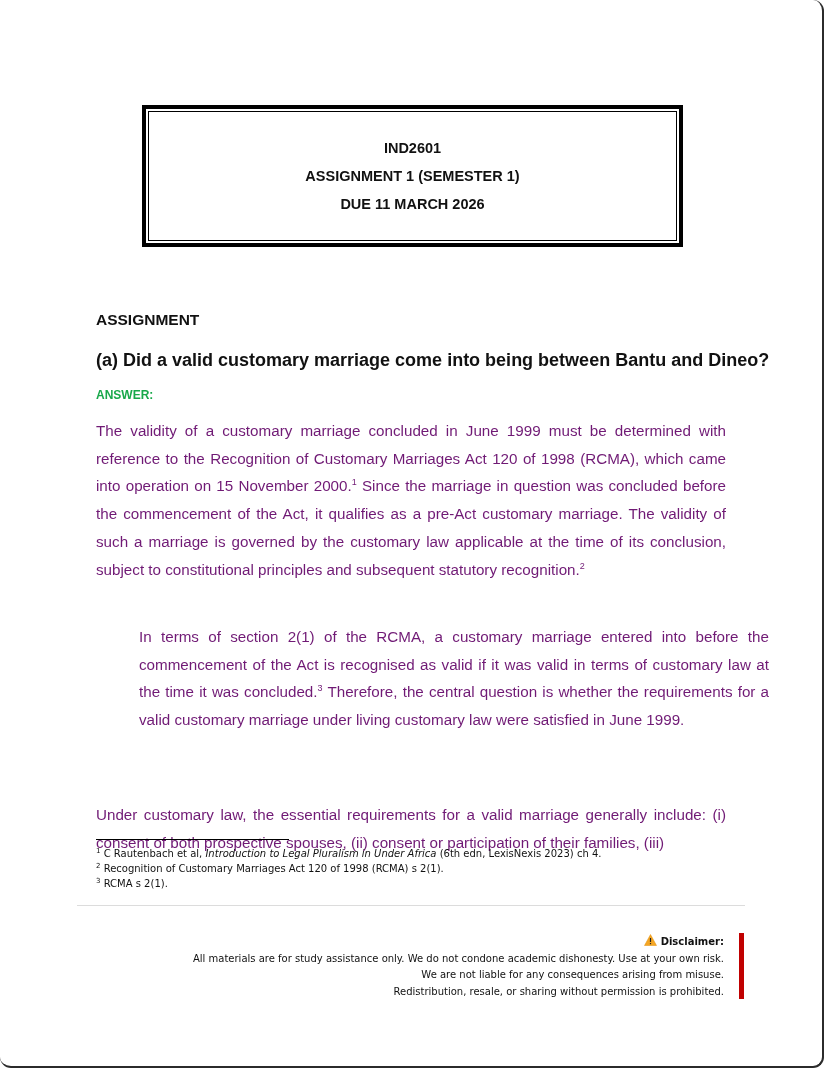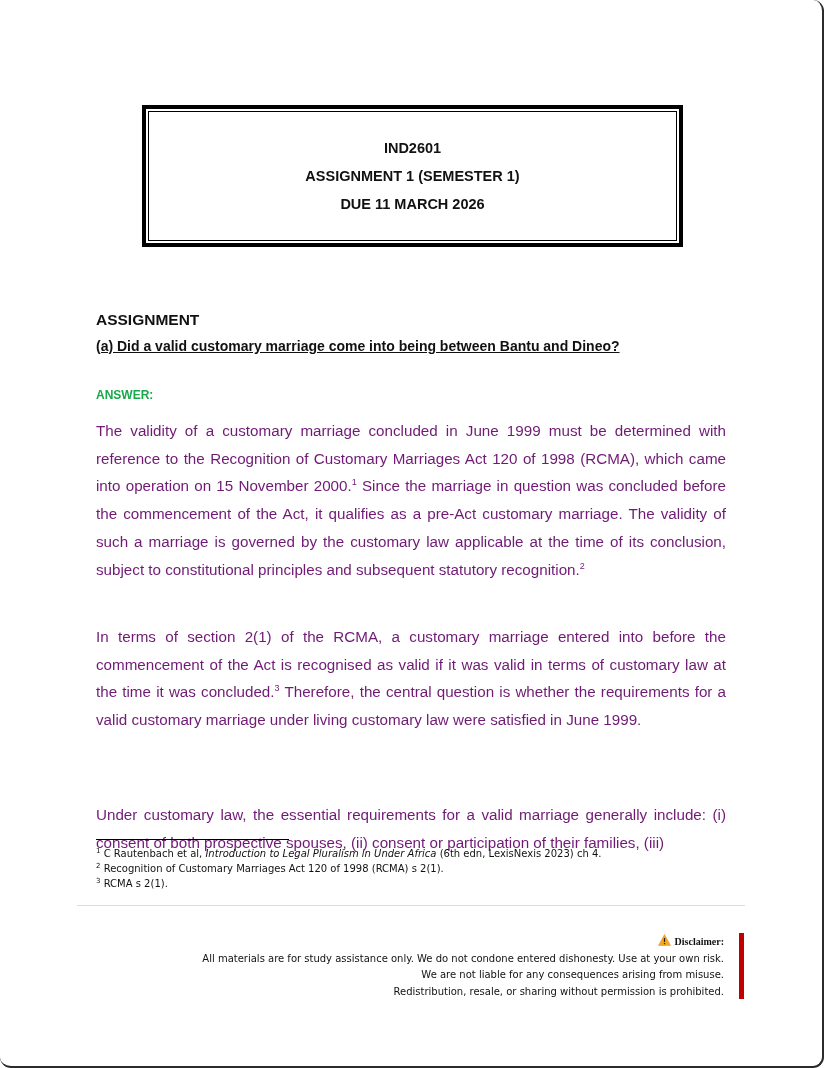"(a) Did a valid customary" .h-question-a { font-size: 14px -> 18px; text-decoration: underline -> none; top: 338px -> 350px }
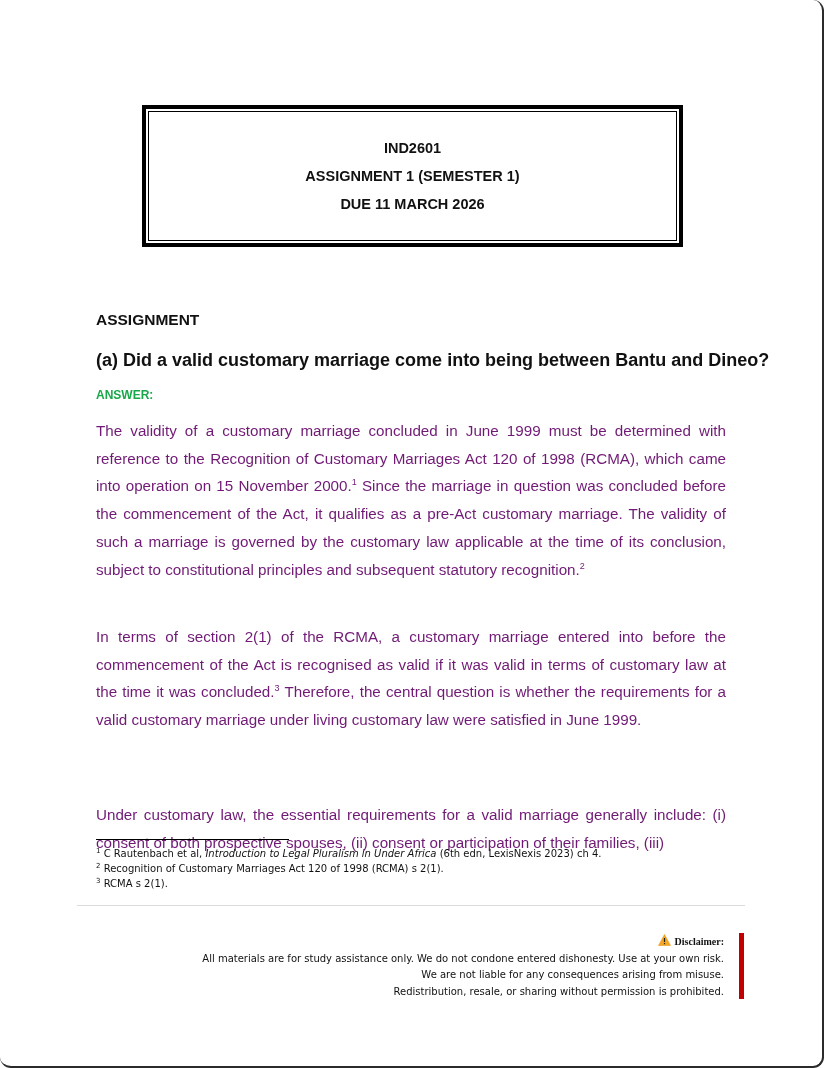"In terms of section 2(1)" .p2 { margin-left: none -> 43px }
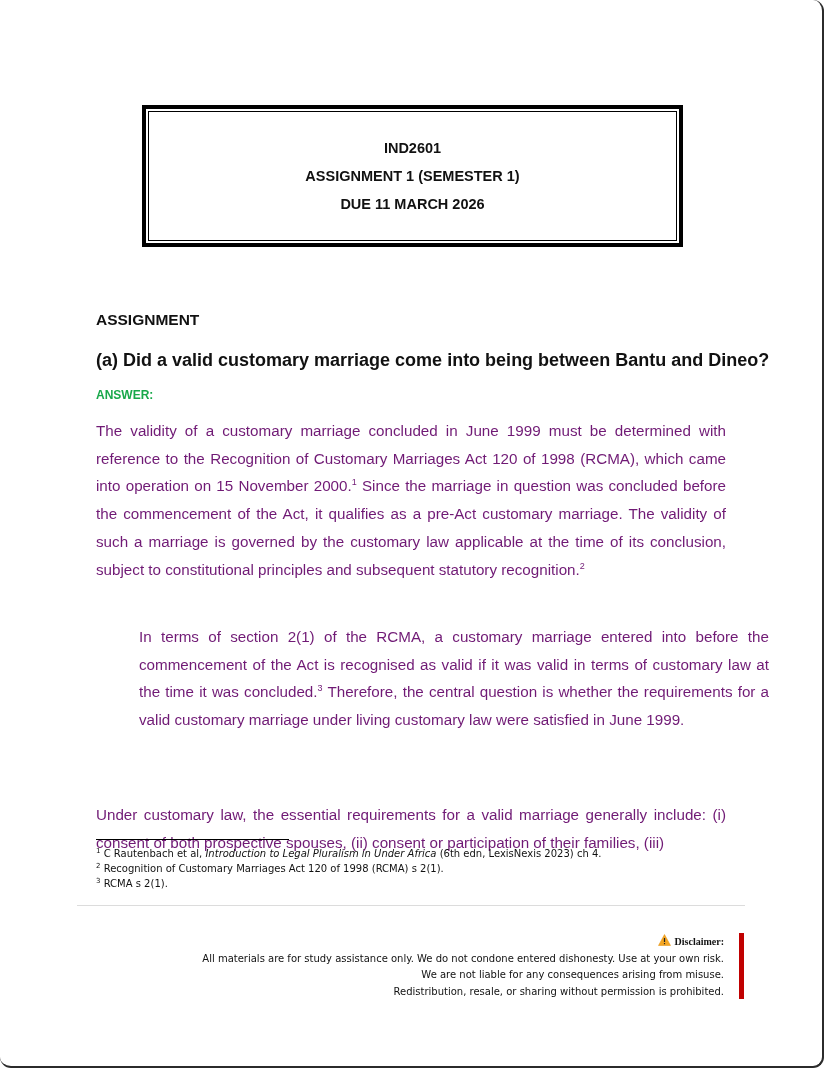"Disclaimer:" .disclaimer .dl-title { font-family: Liberation Serif, serif -> none }
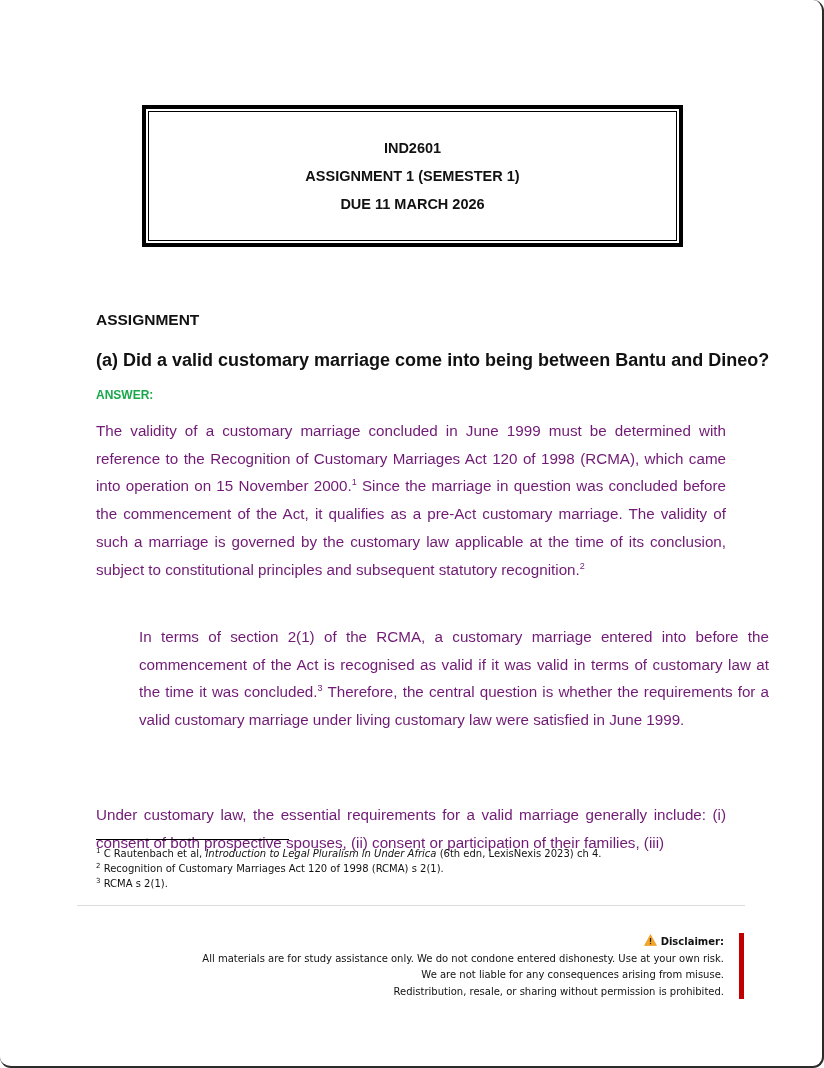"All materials are for study" div { text: entered -> academic }
